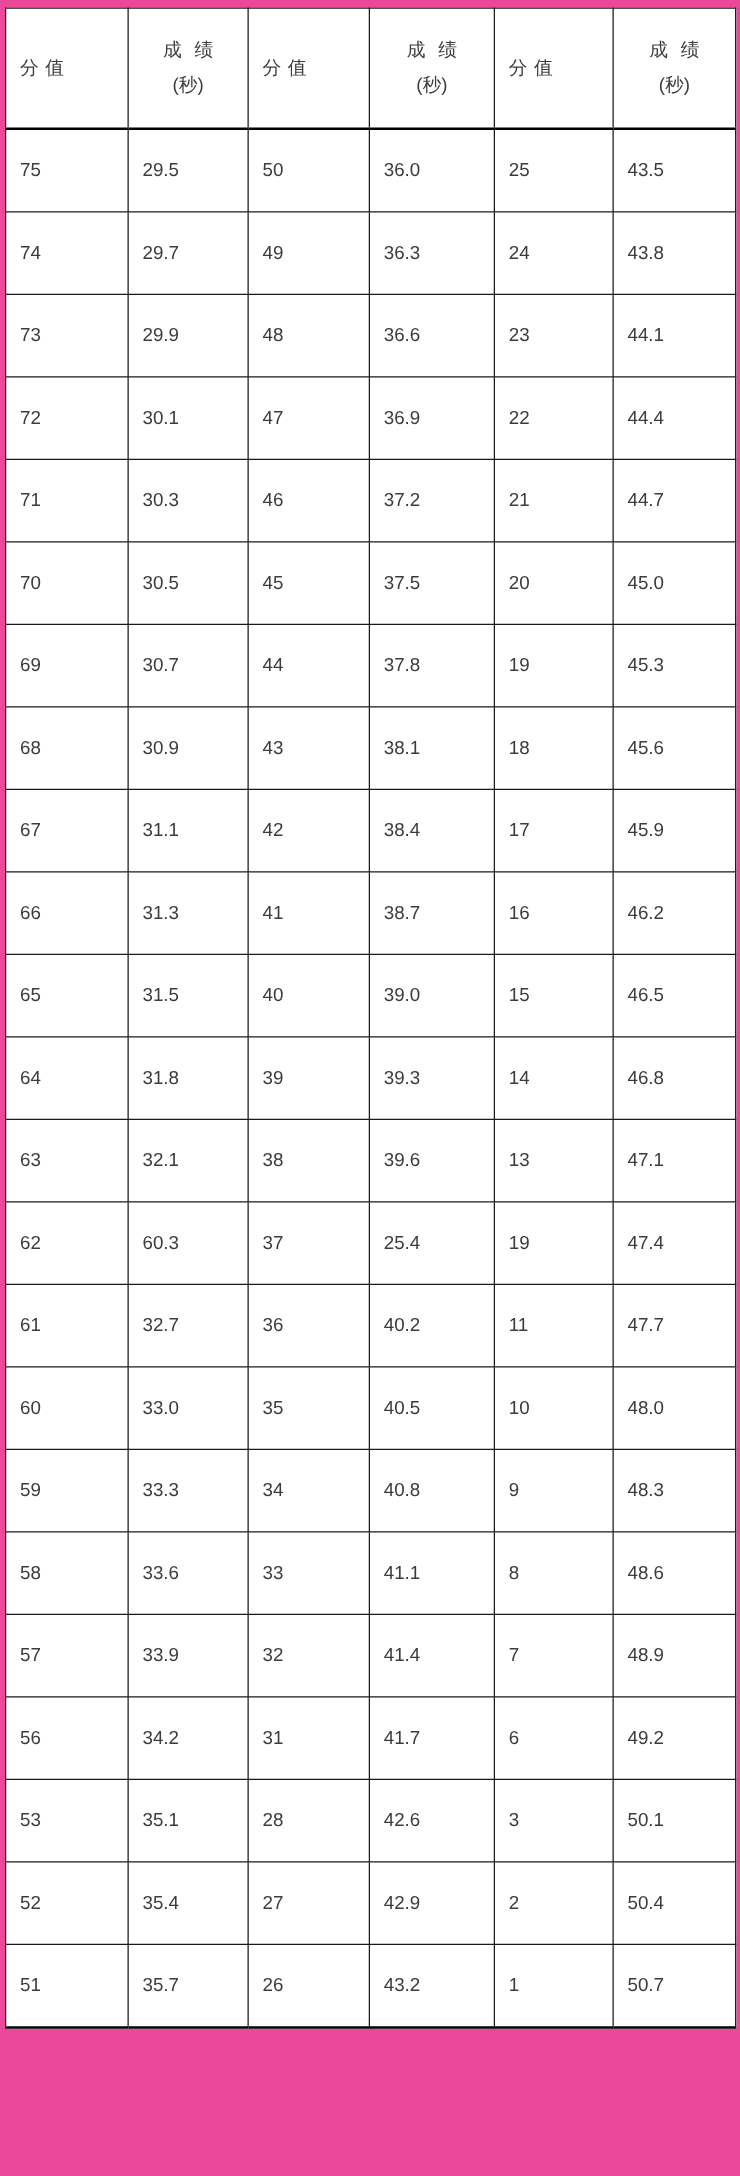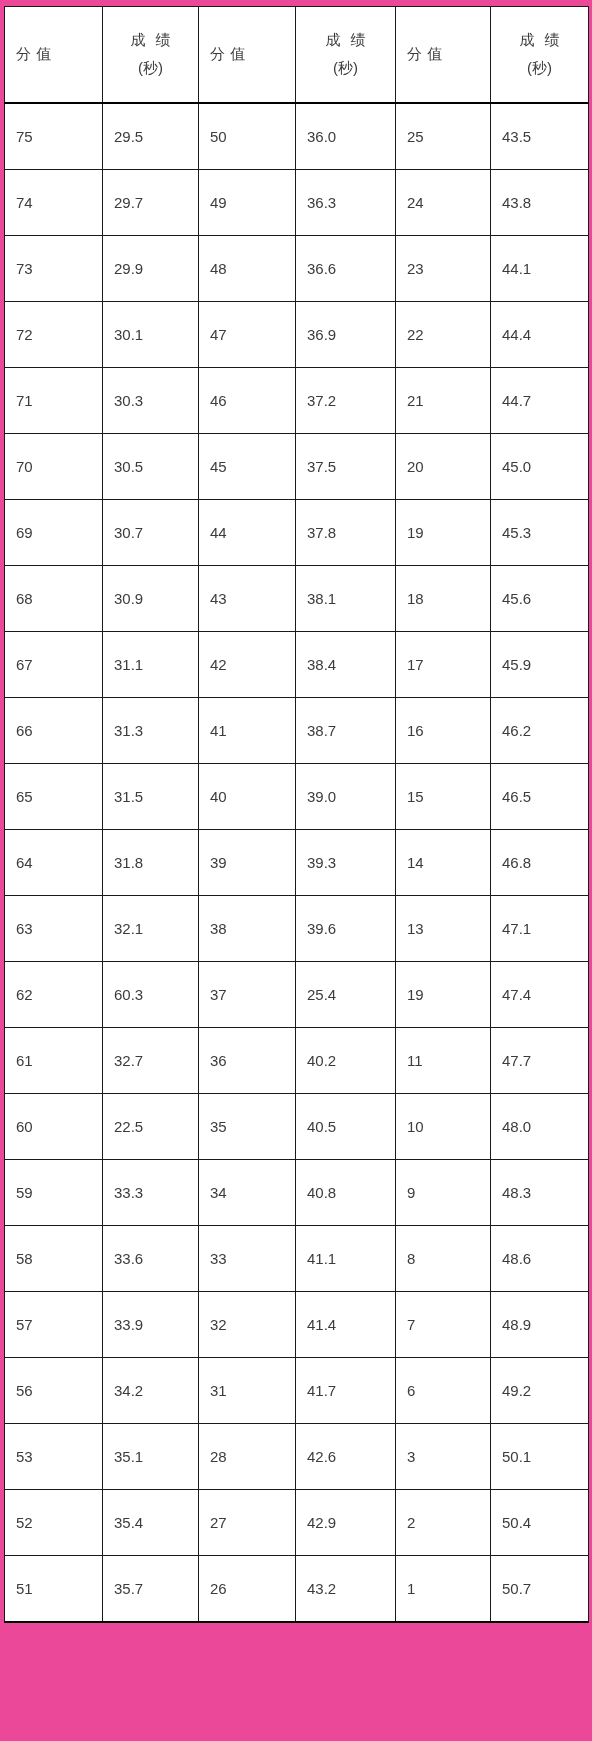"22.5" td { text: 22.5 -> 33.0 }
